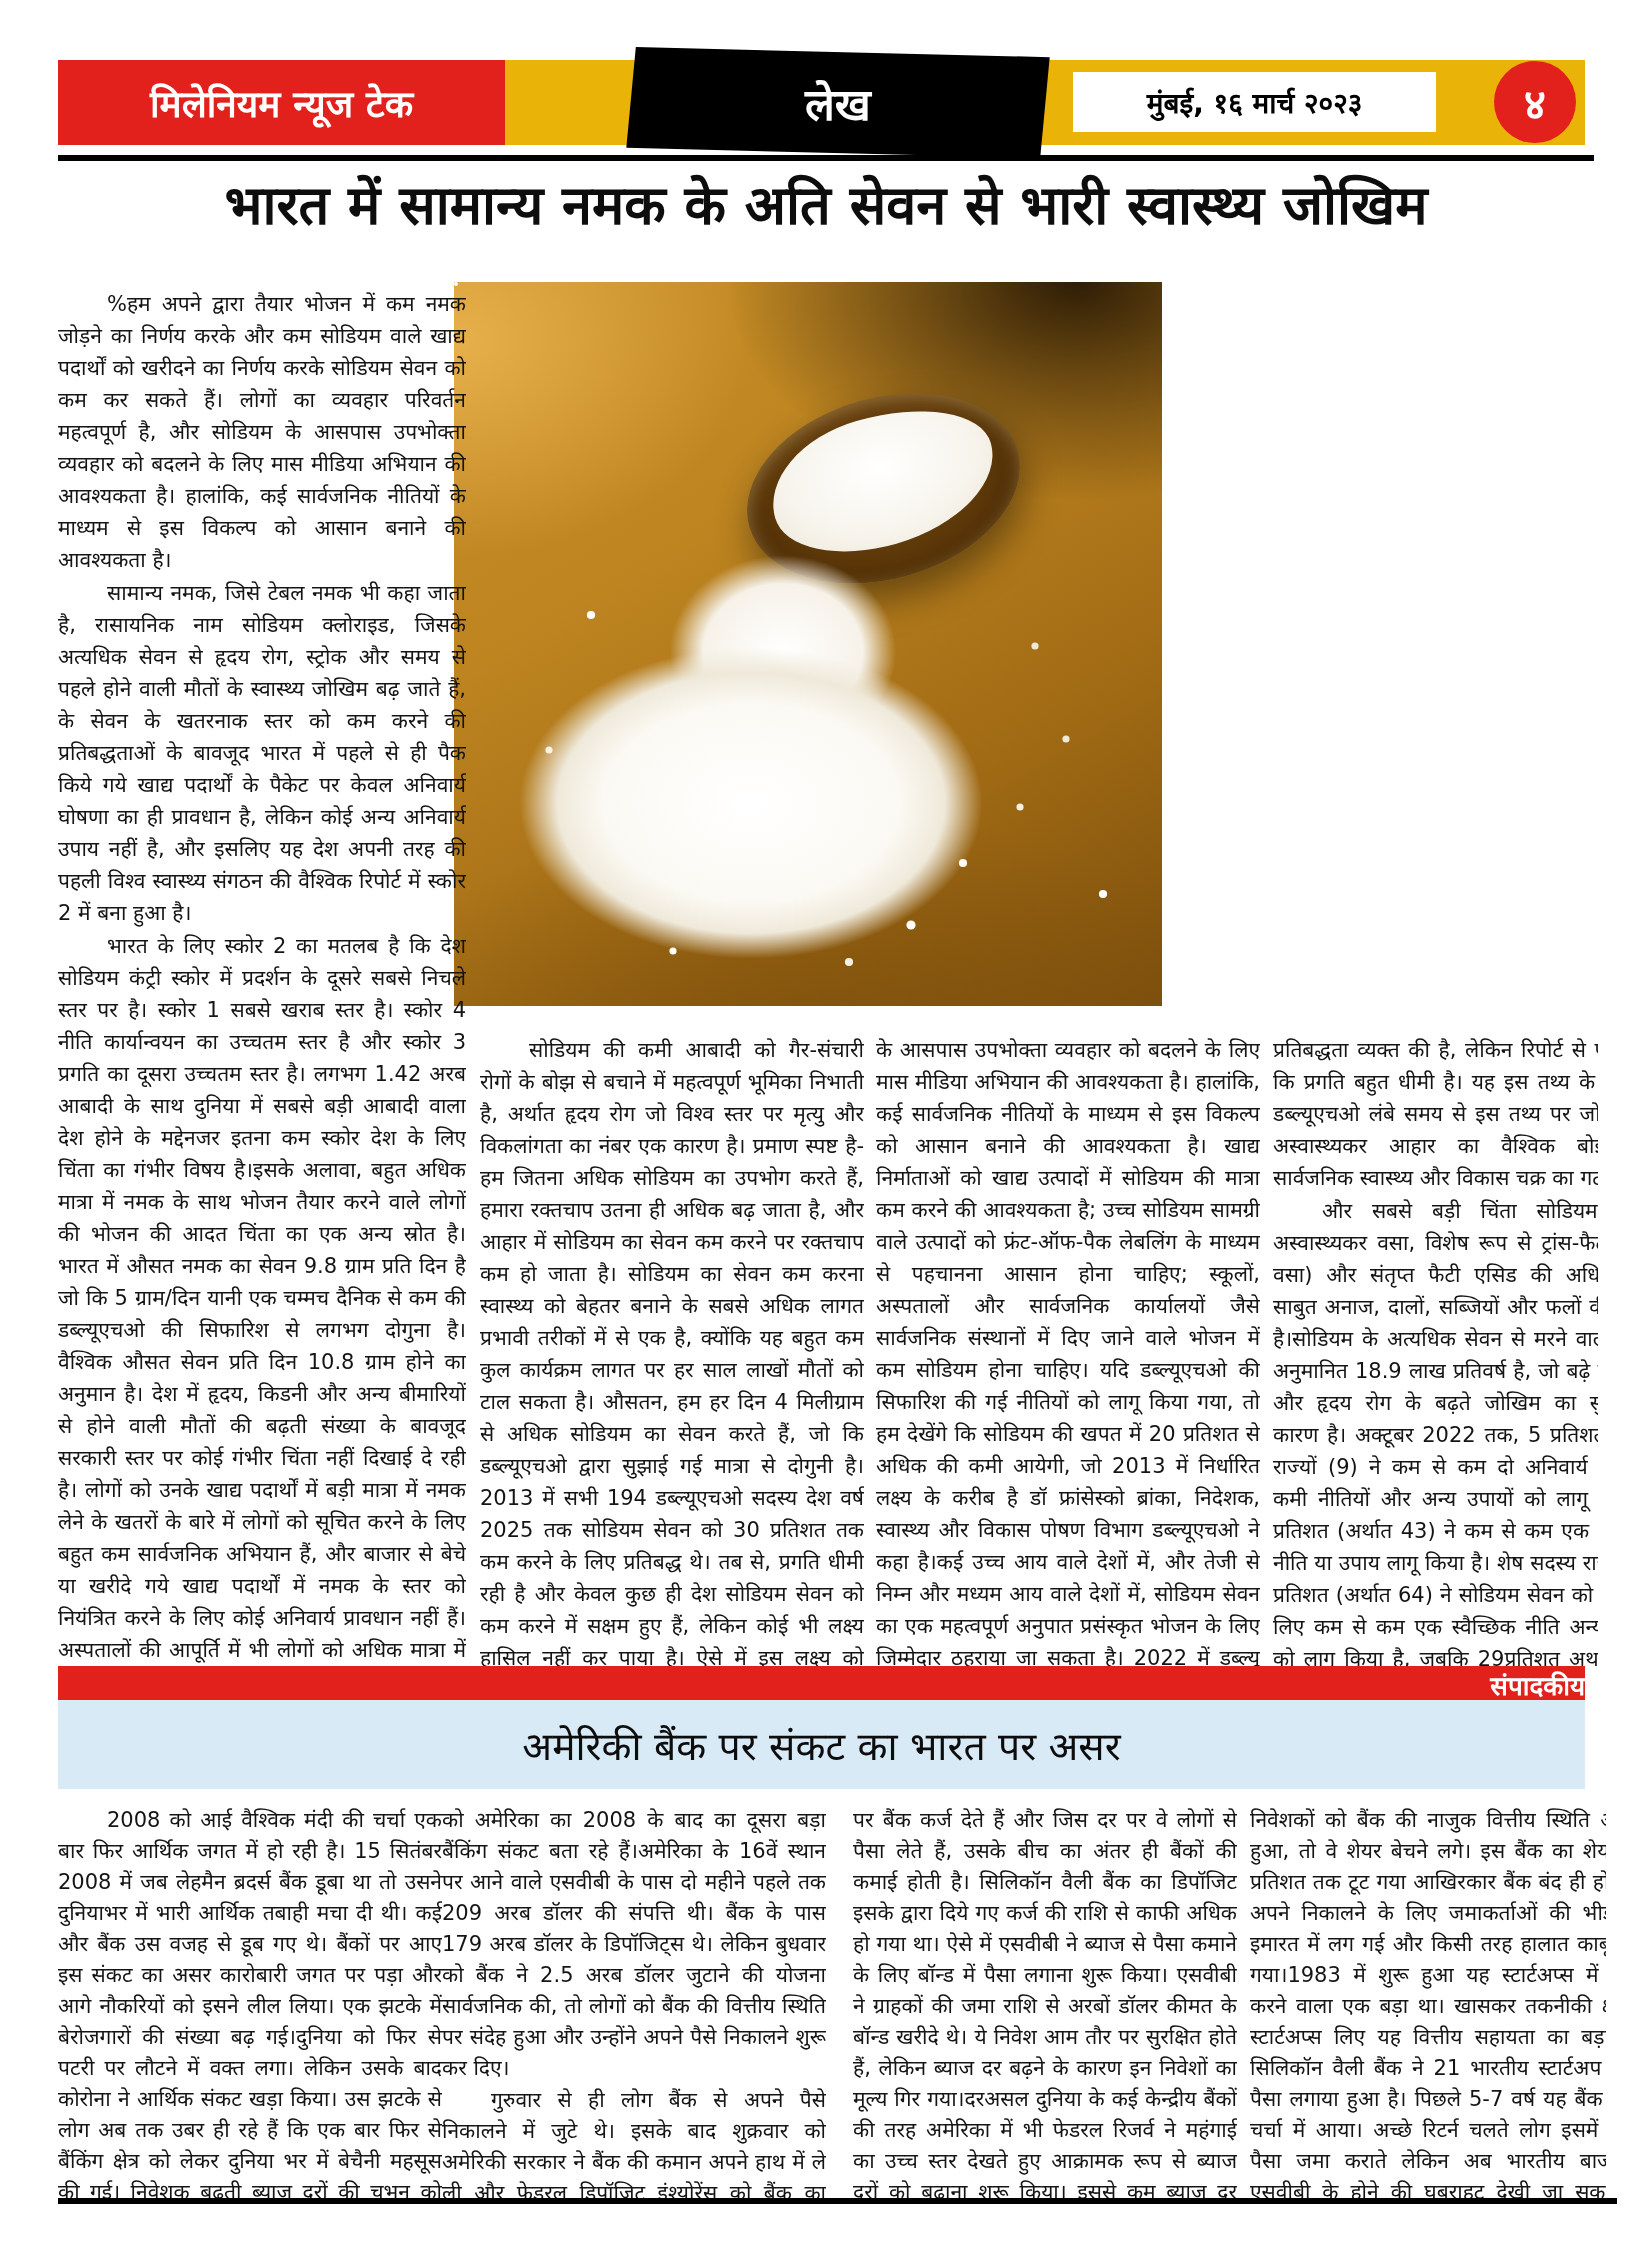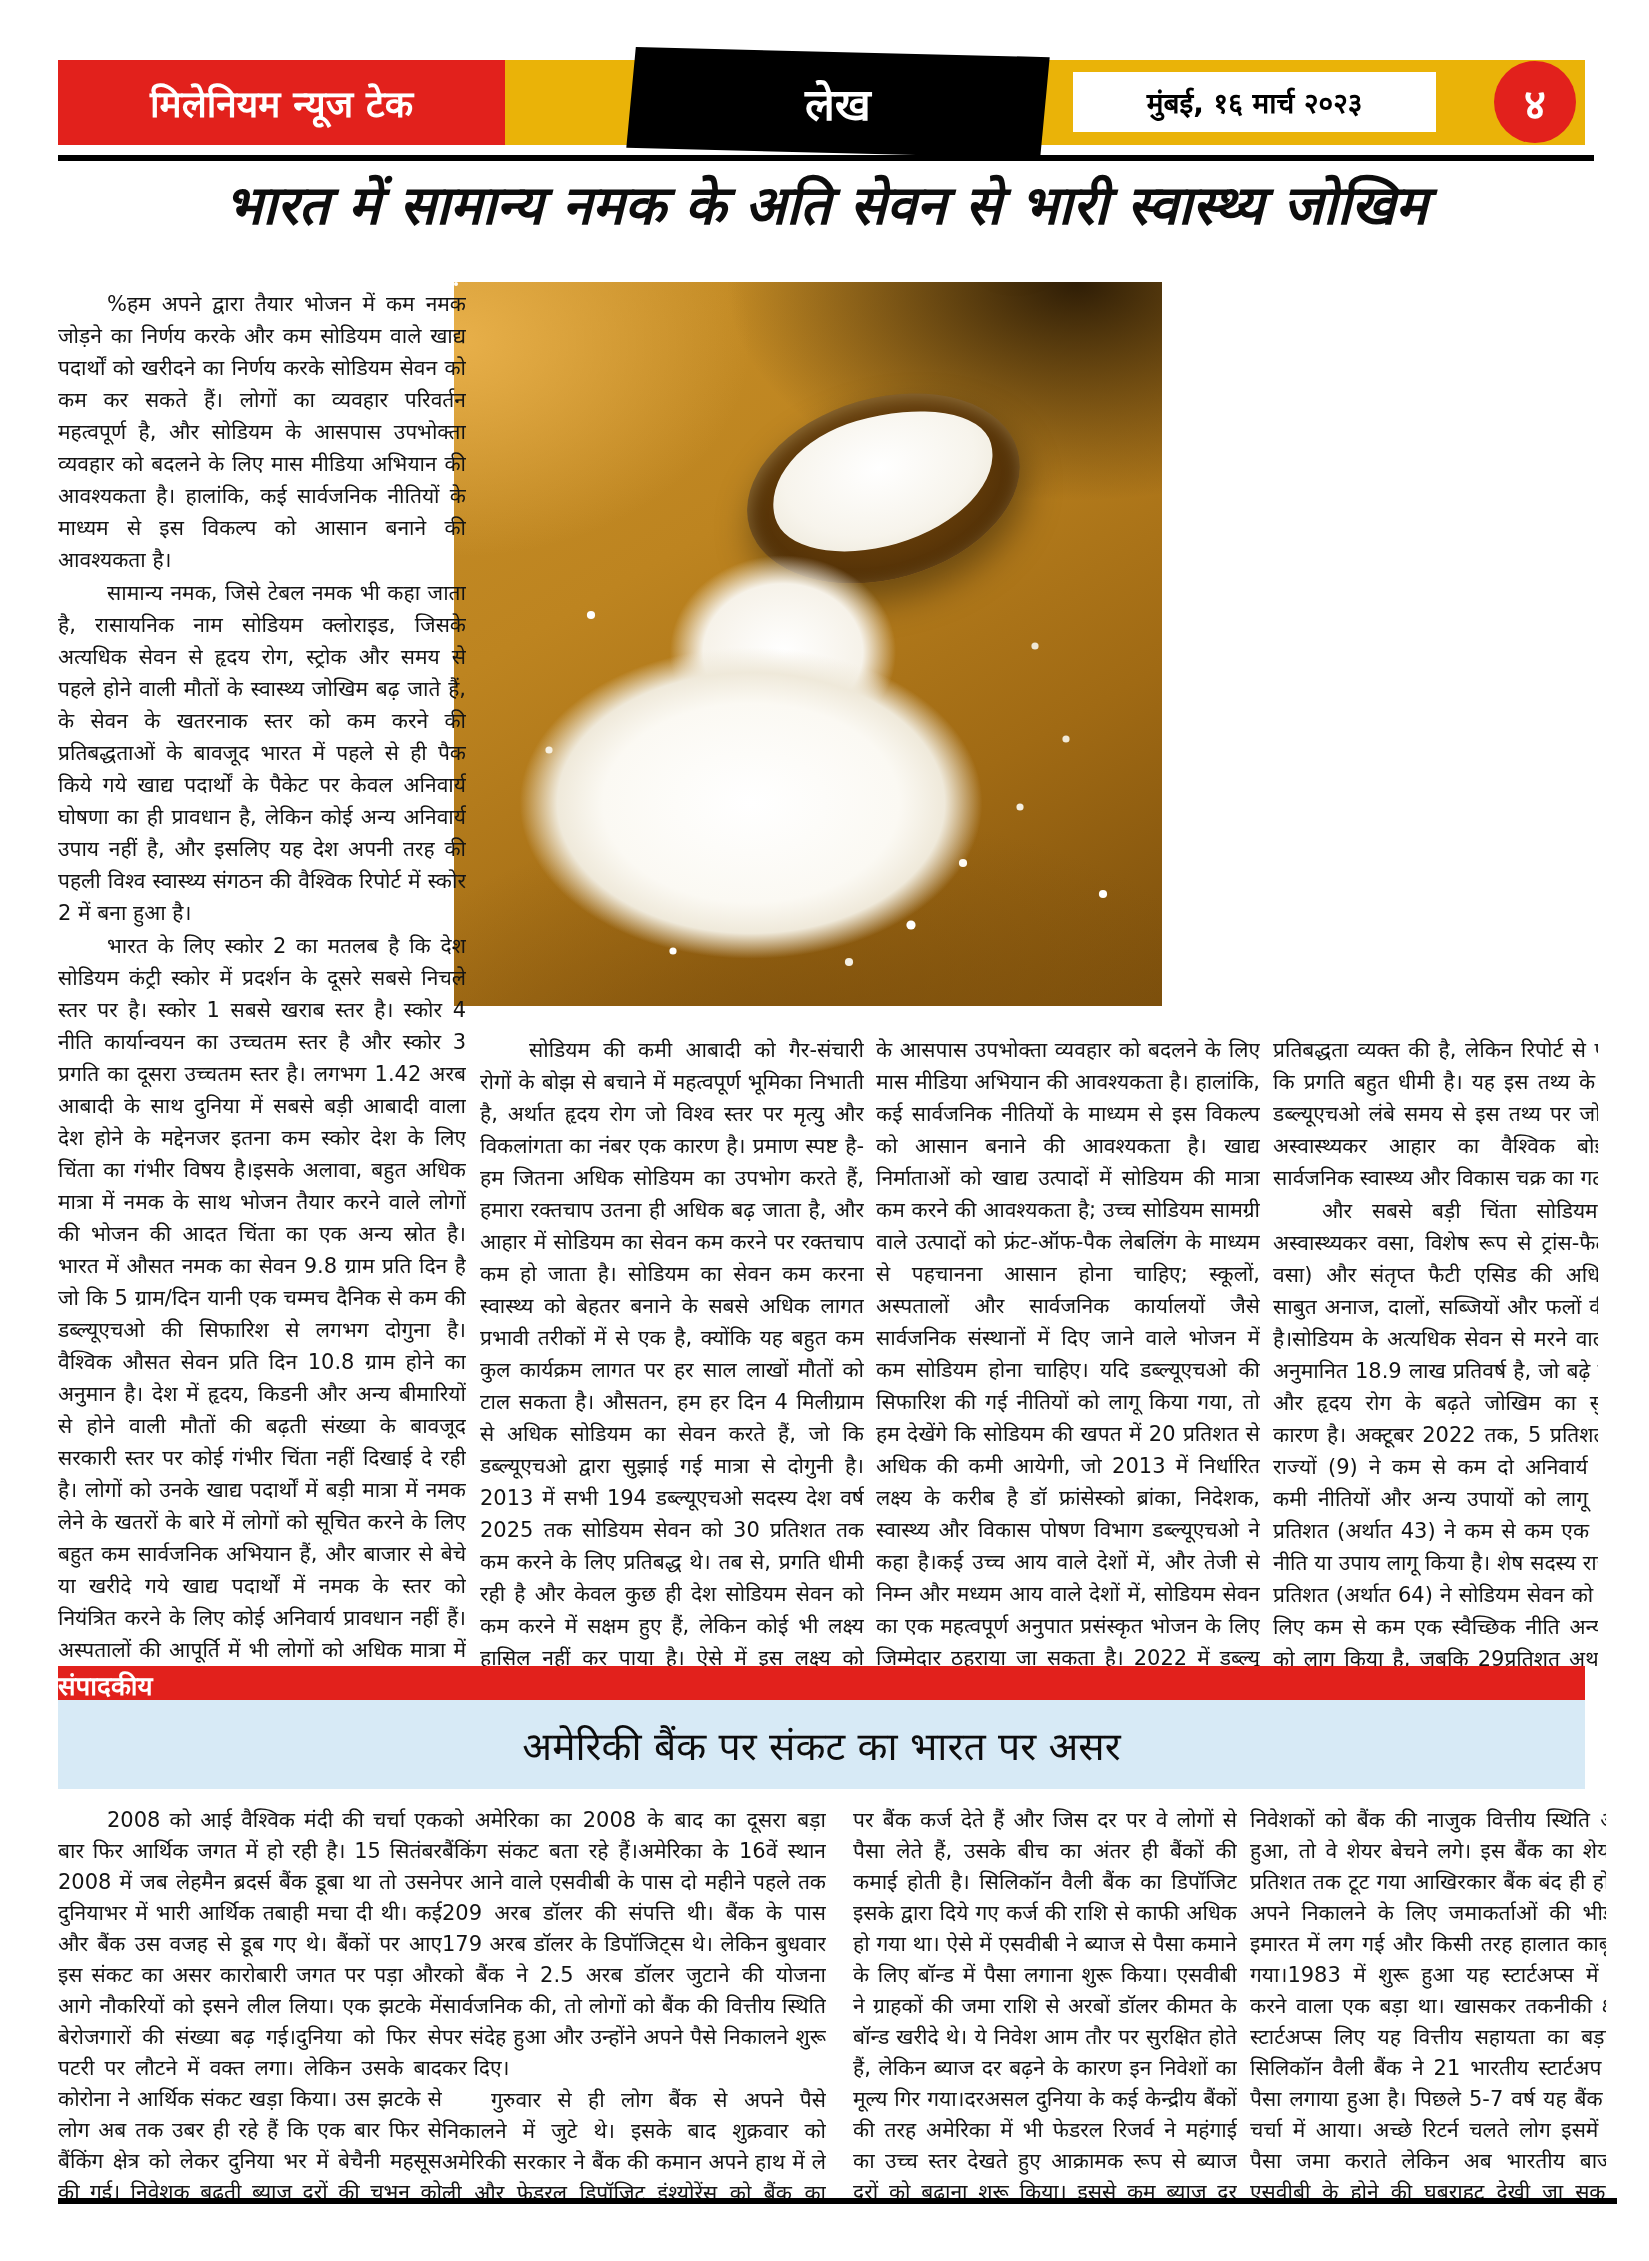"भारत में सामान्य नमक के" .headline { font-style: italic -> none }
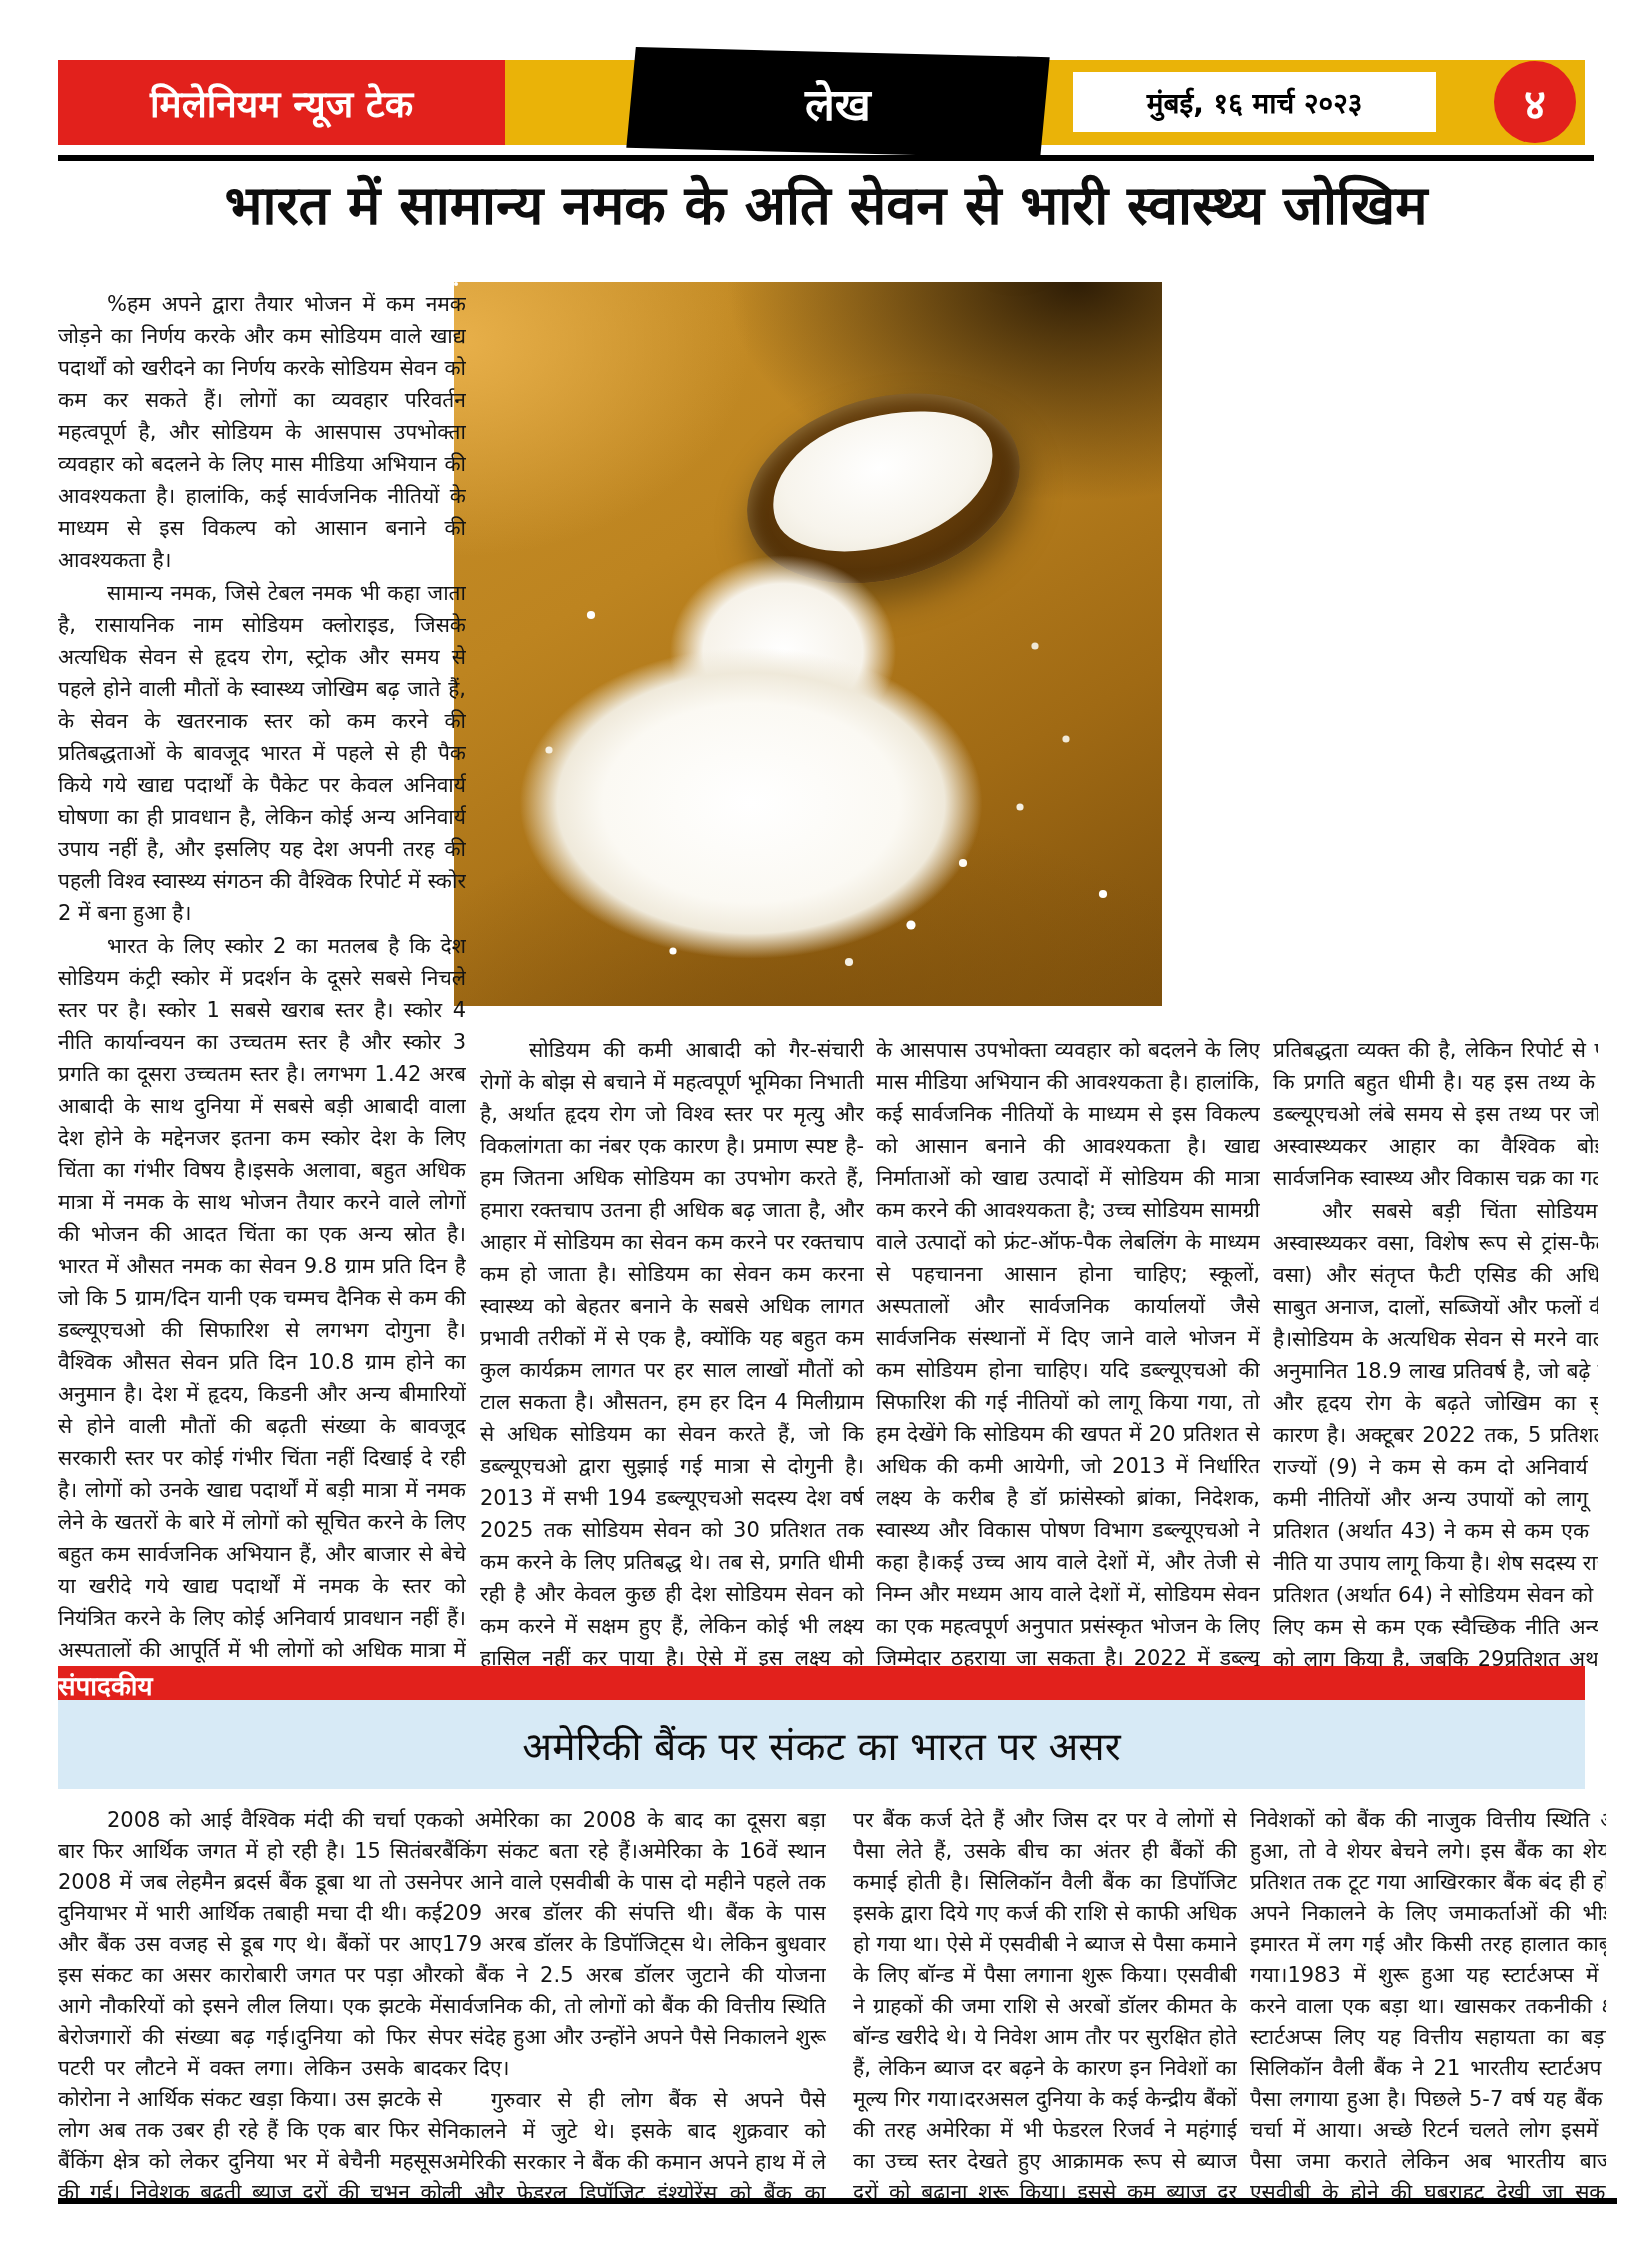"संपादकीय" .ed-kicker { justify-content: flex-start -> flex-end }
